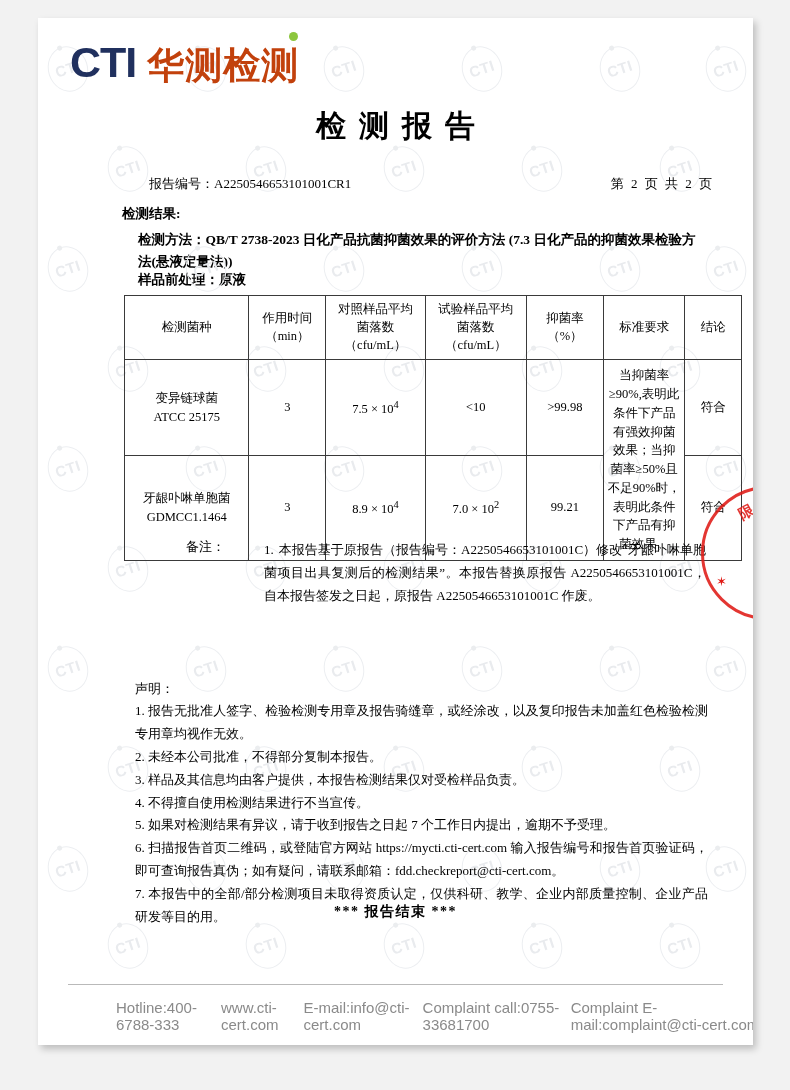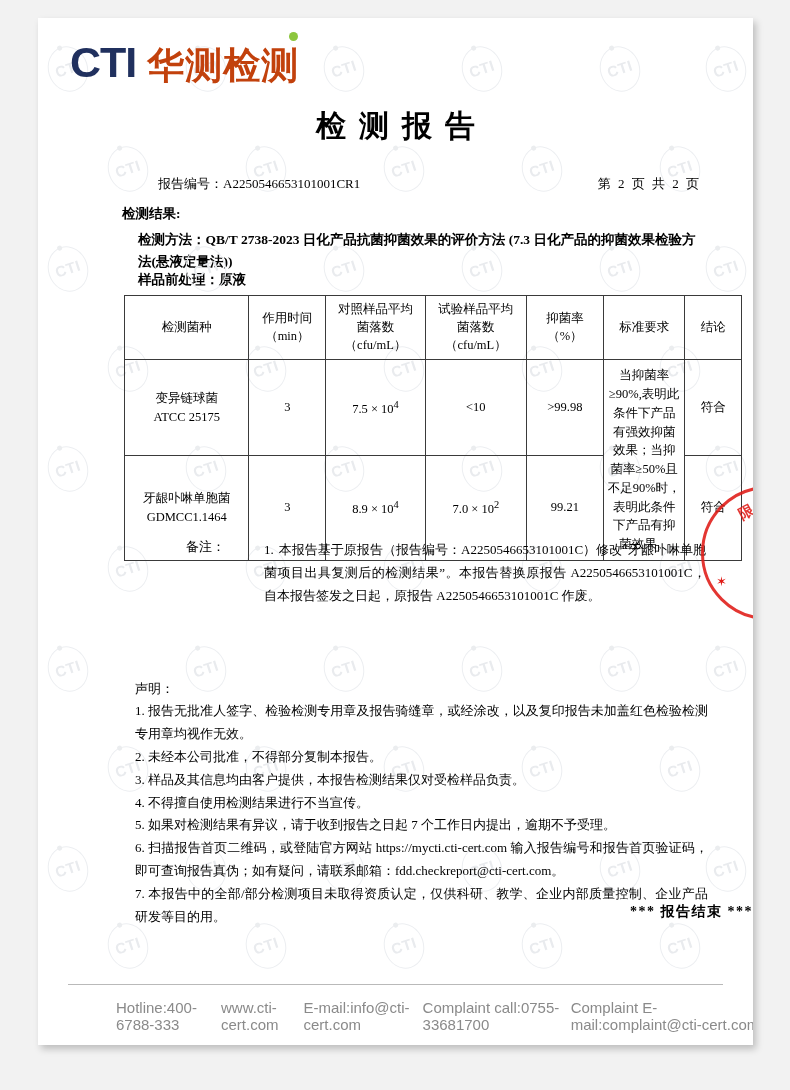"报告编号：A2250546653101001CR1" .meta-row { left: 120px -> 111px }
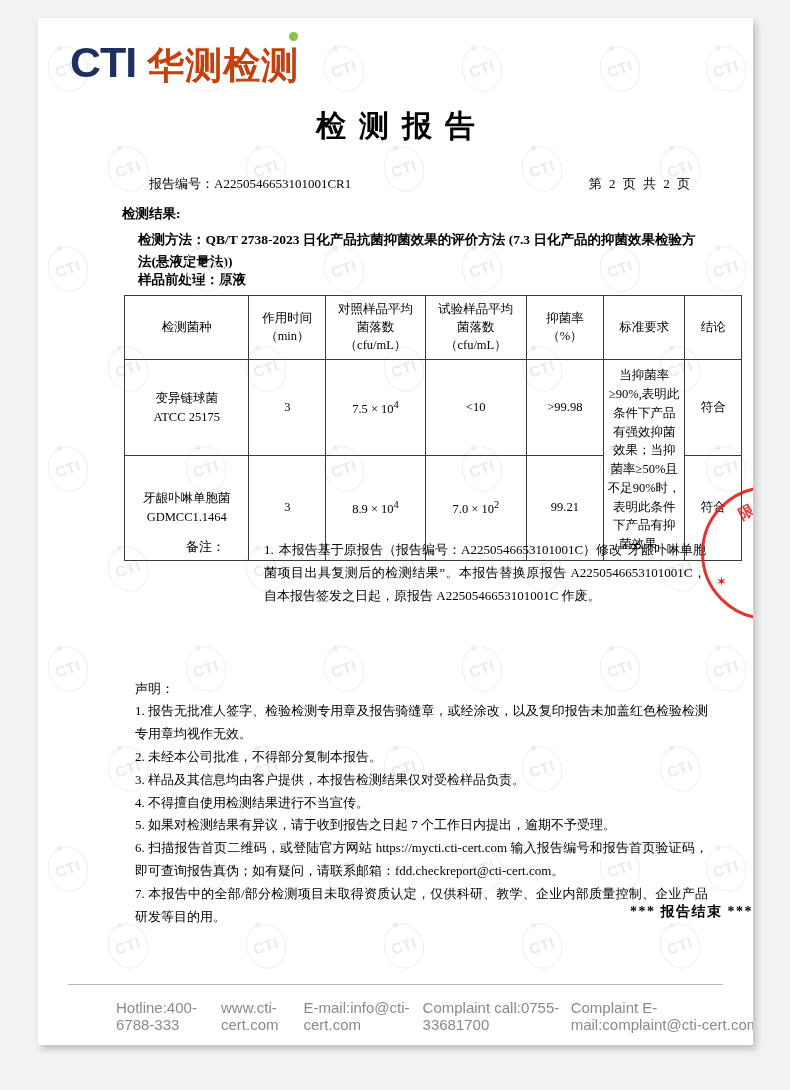"第 2 页 共 2" .meta-pages { margin-right: 22px -> none }
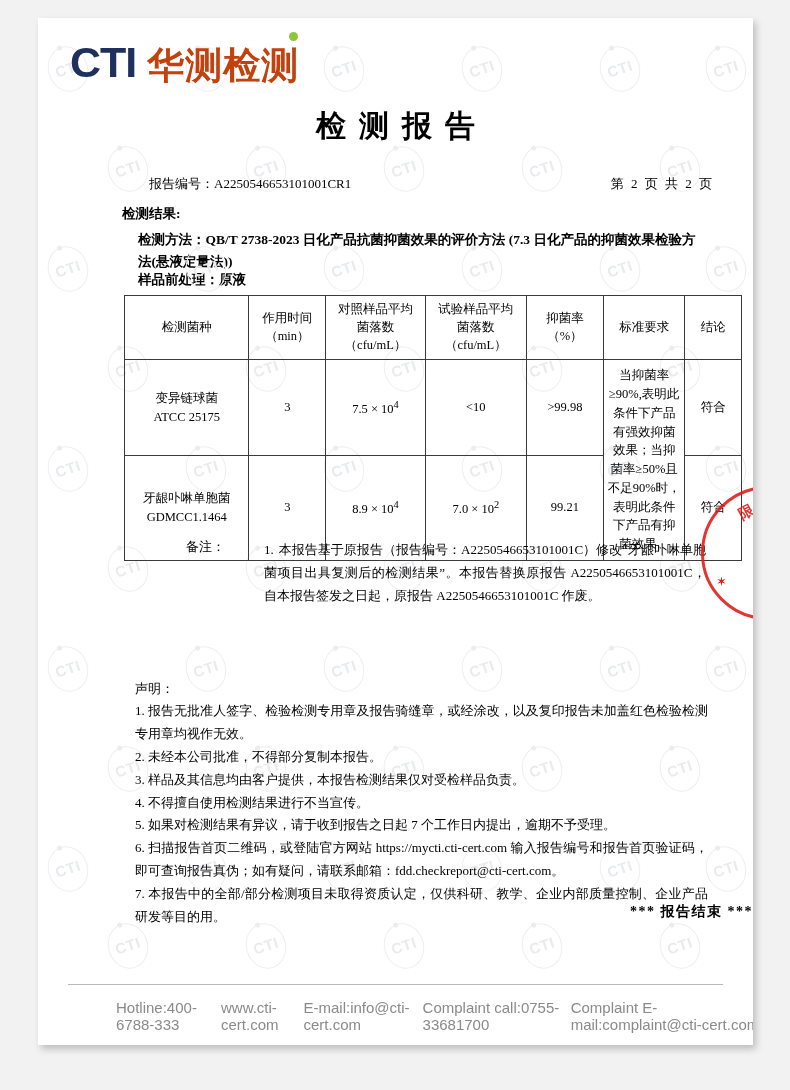"*** 报告结束 ***" .end-marker { text-align: right -> center }
